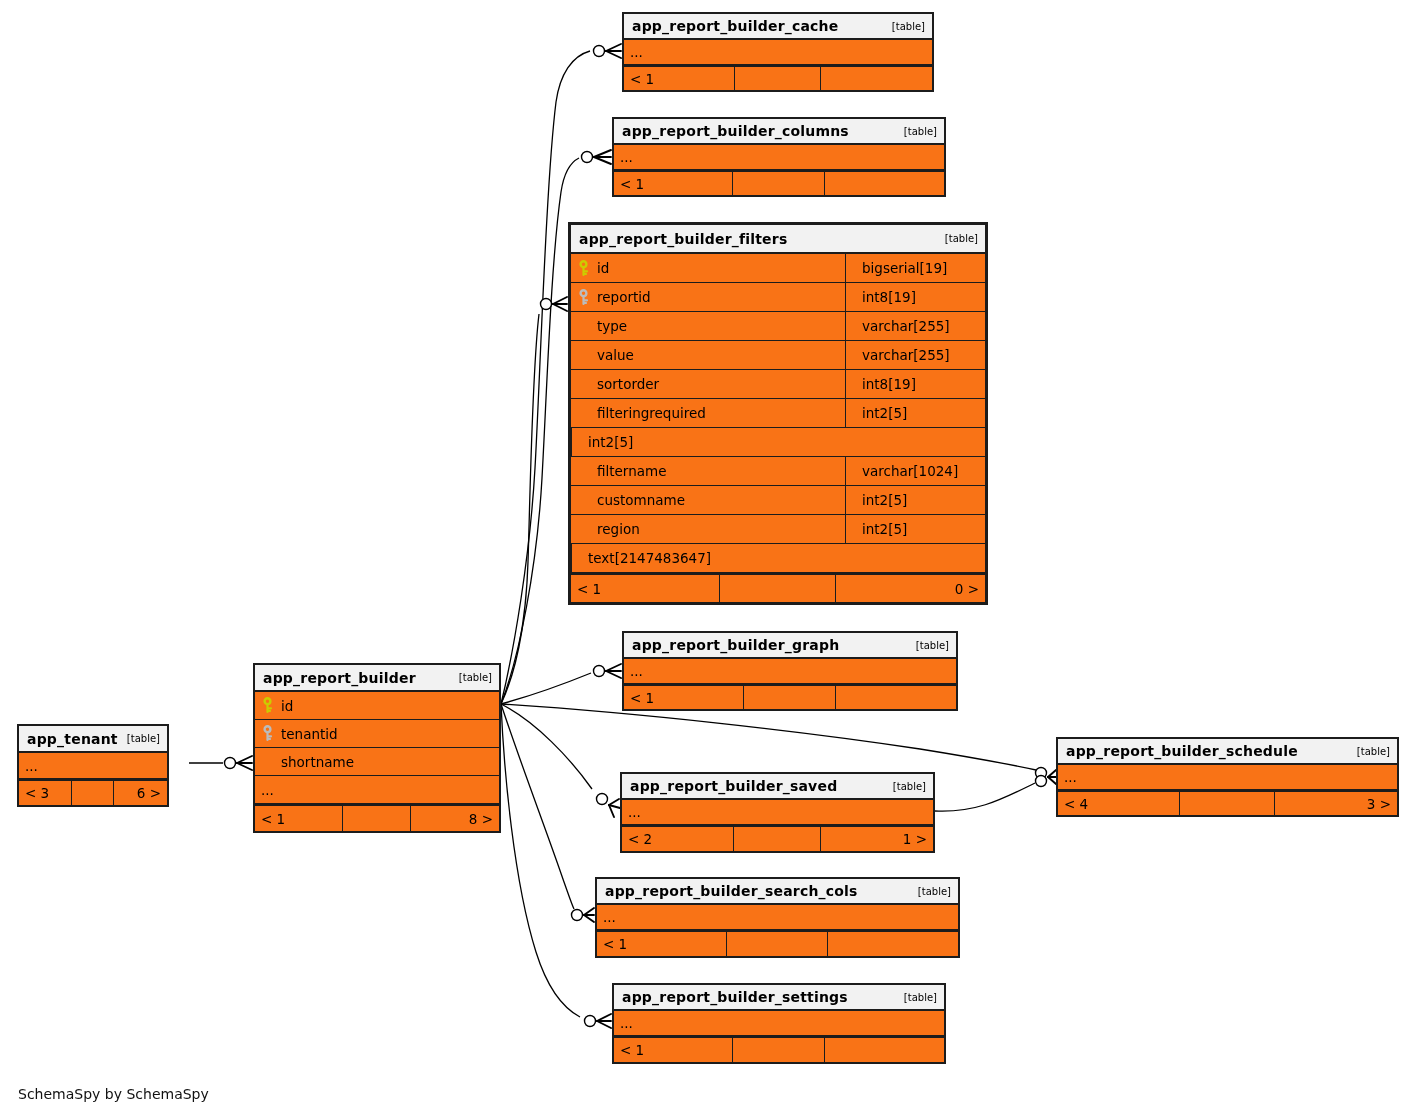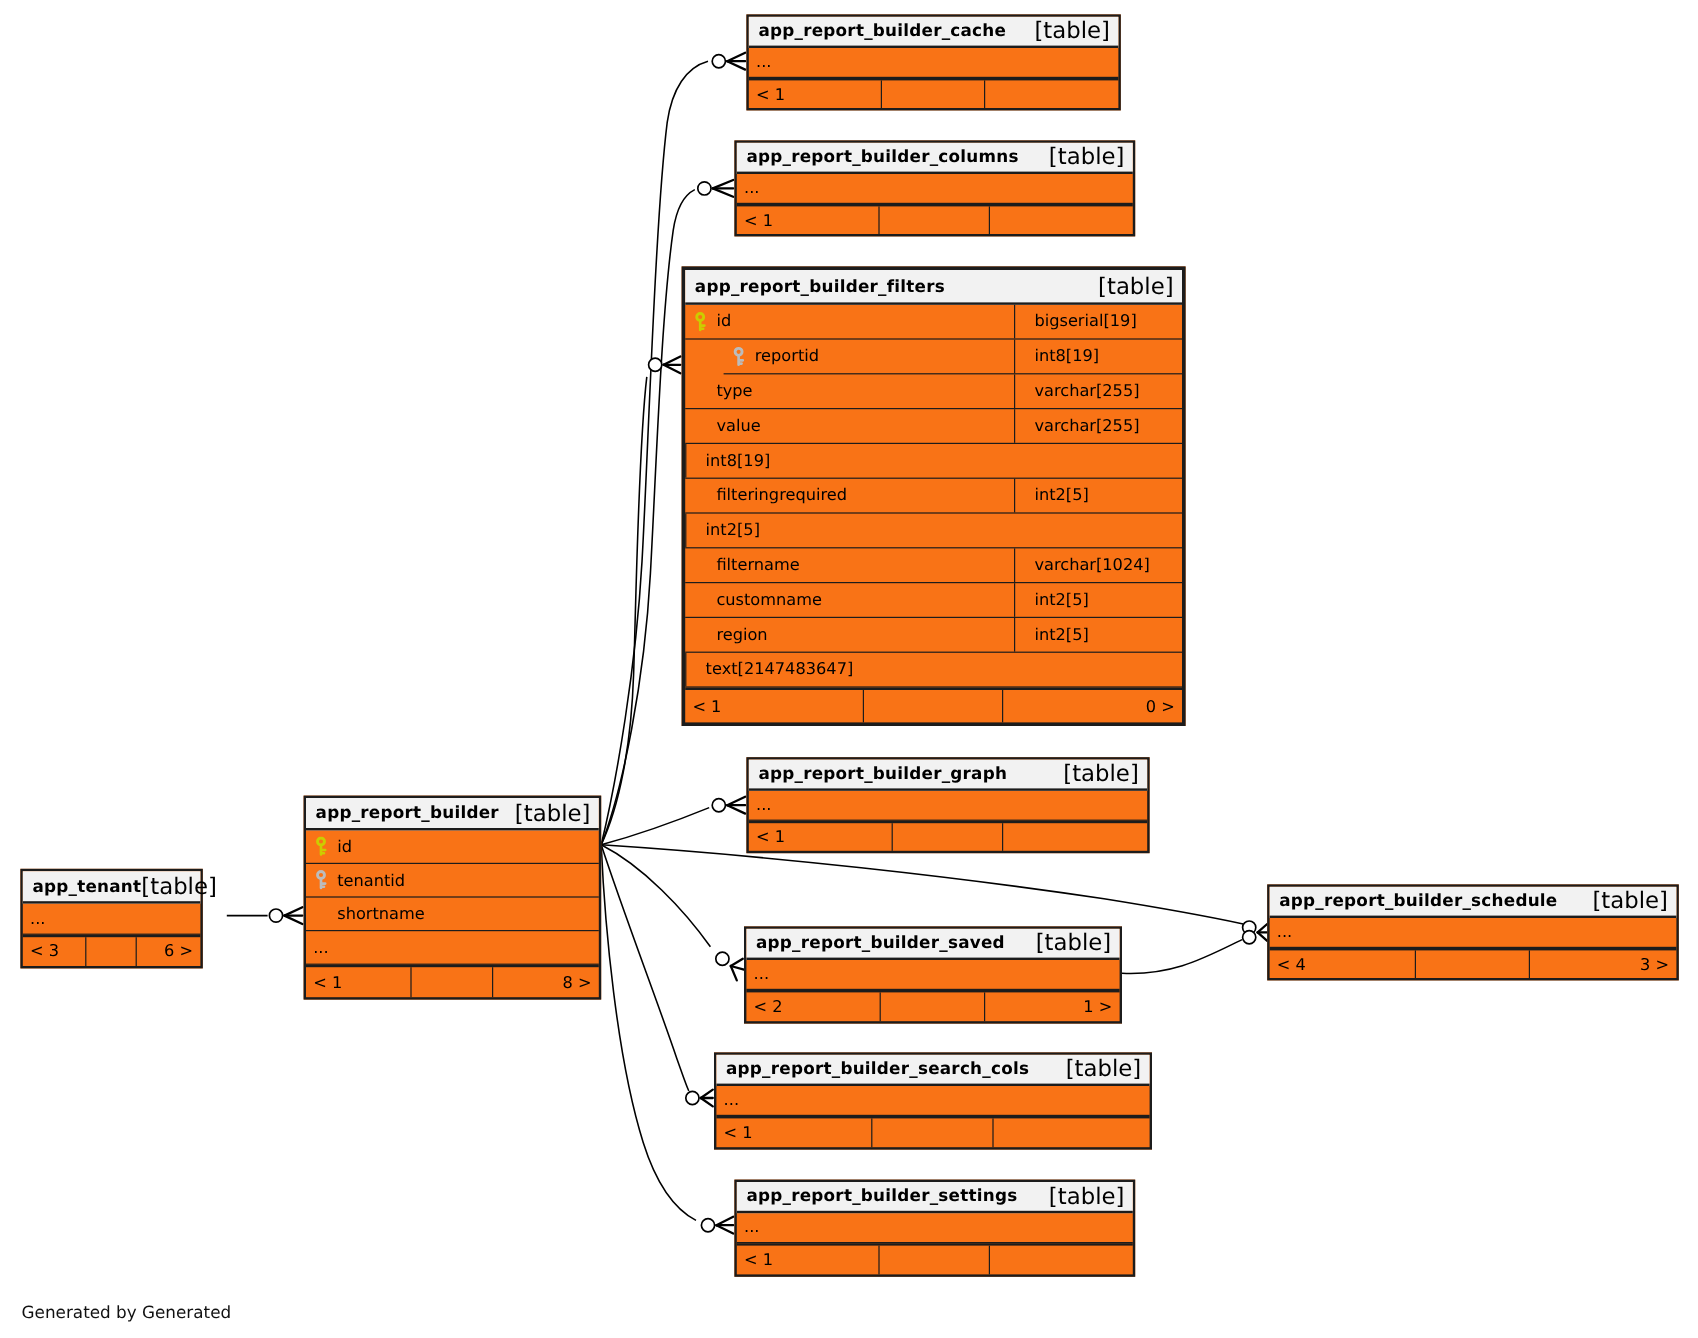"[table]" .tbadge { font-size: 19px -> 10px }
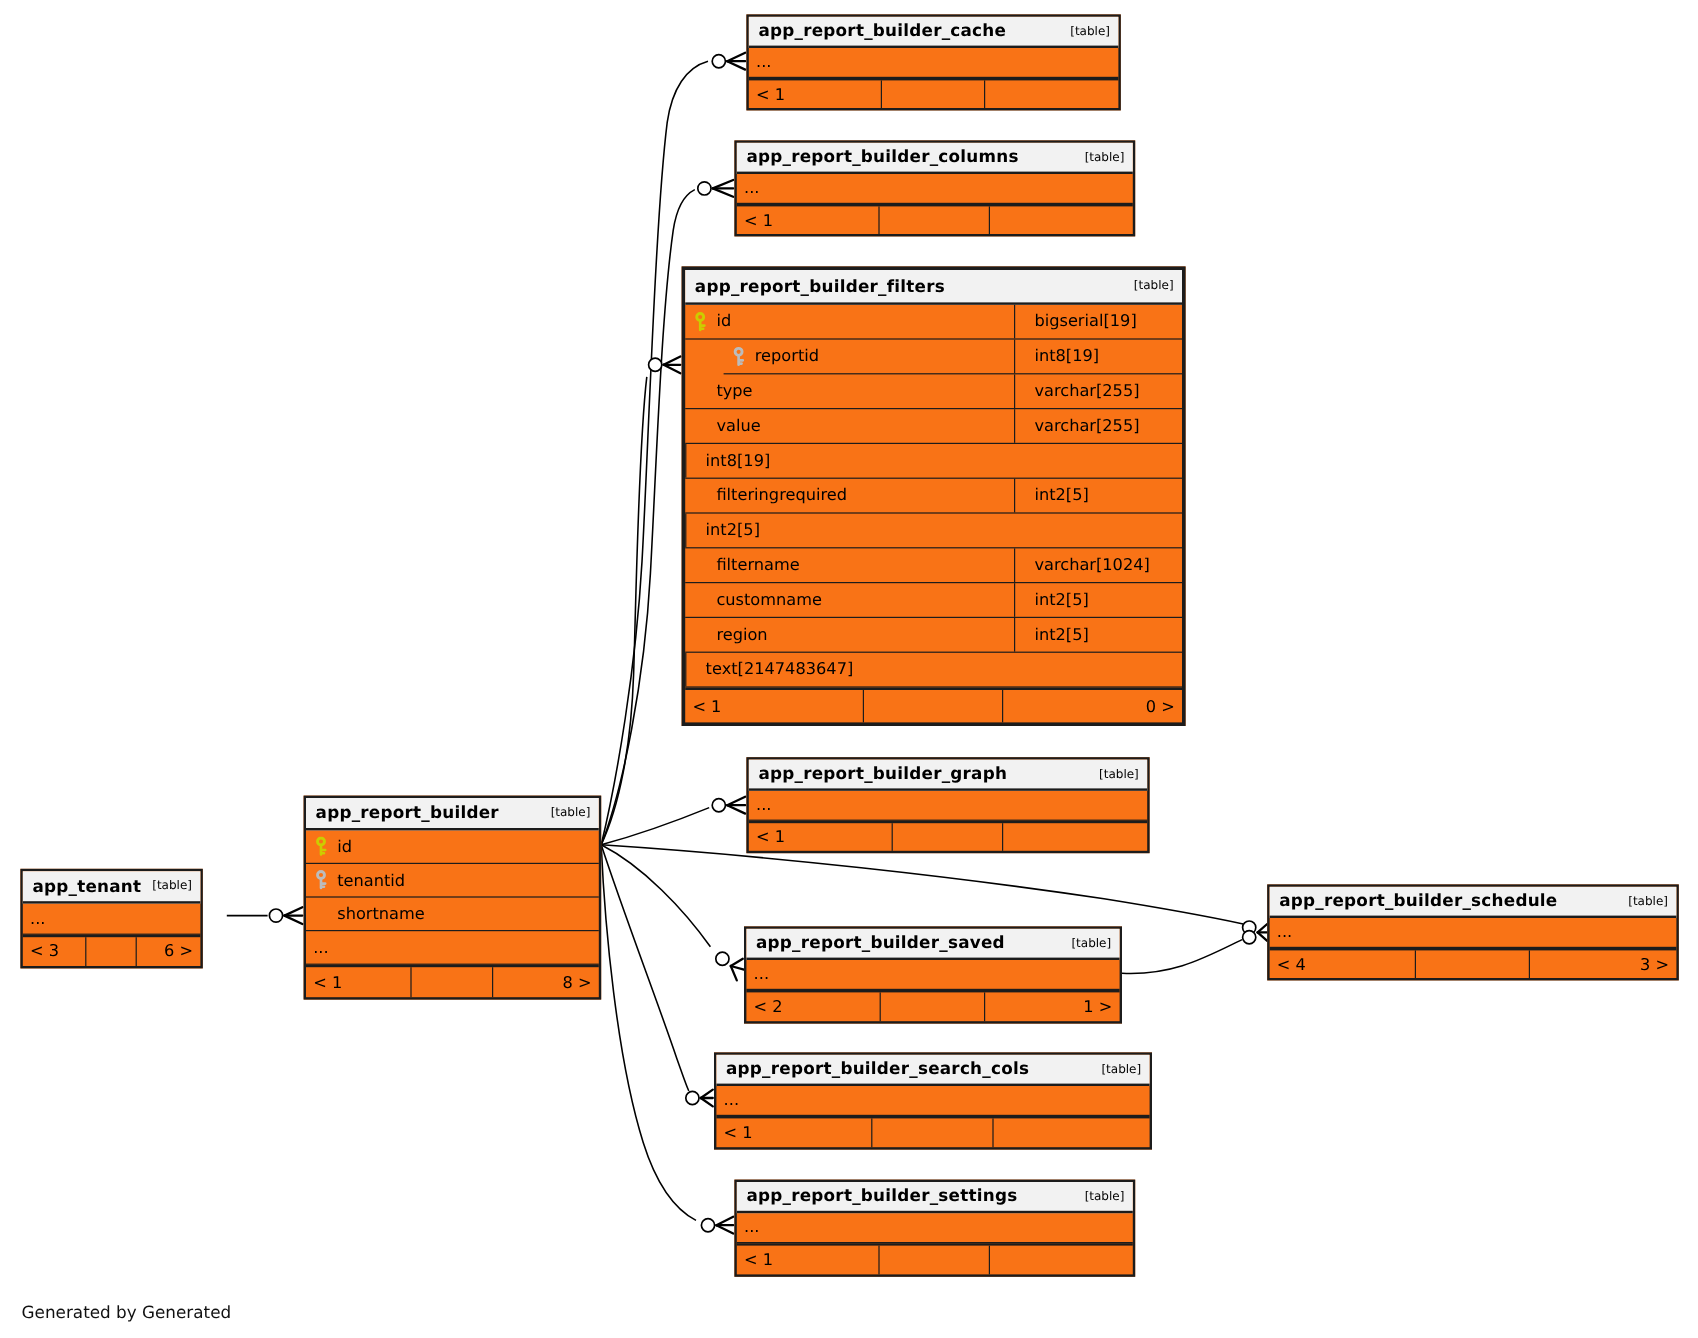"reportid" div.trow { margin-left: 32px -> none }
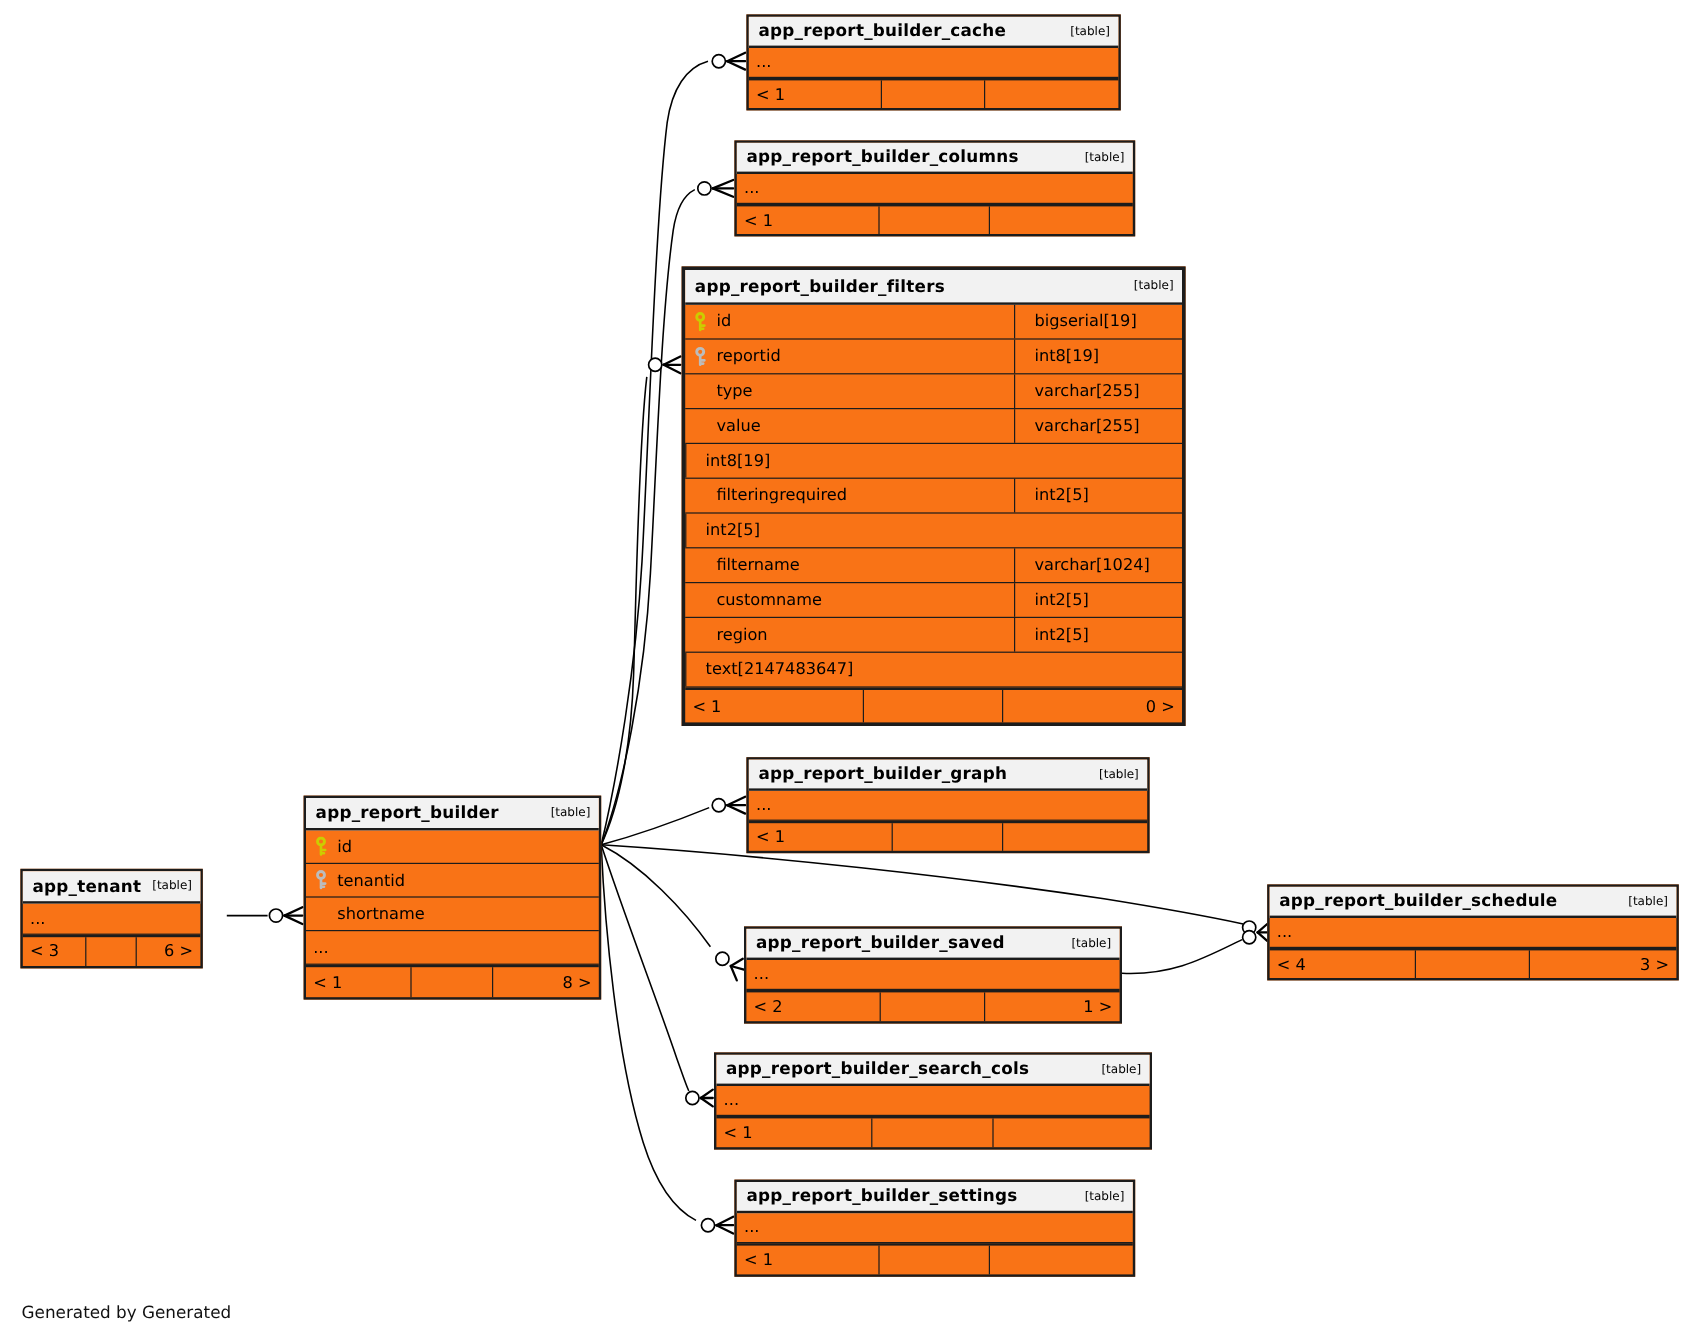"sortorder" div.rowname { html: none -> <div> <span></span> <span>sortorder</span> </div> }
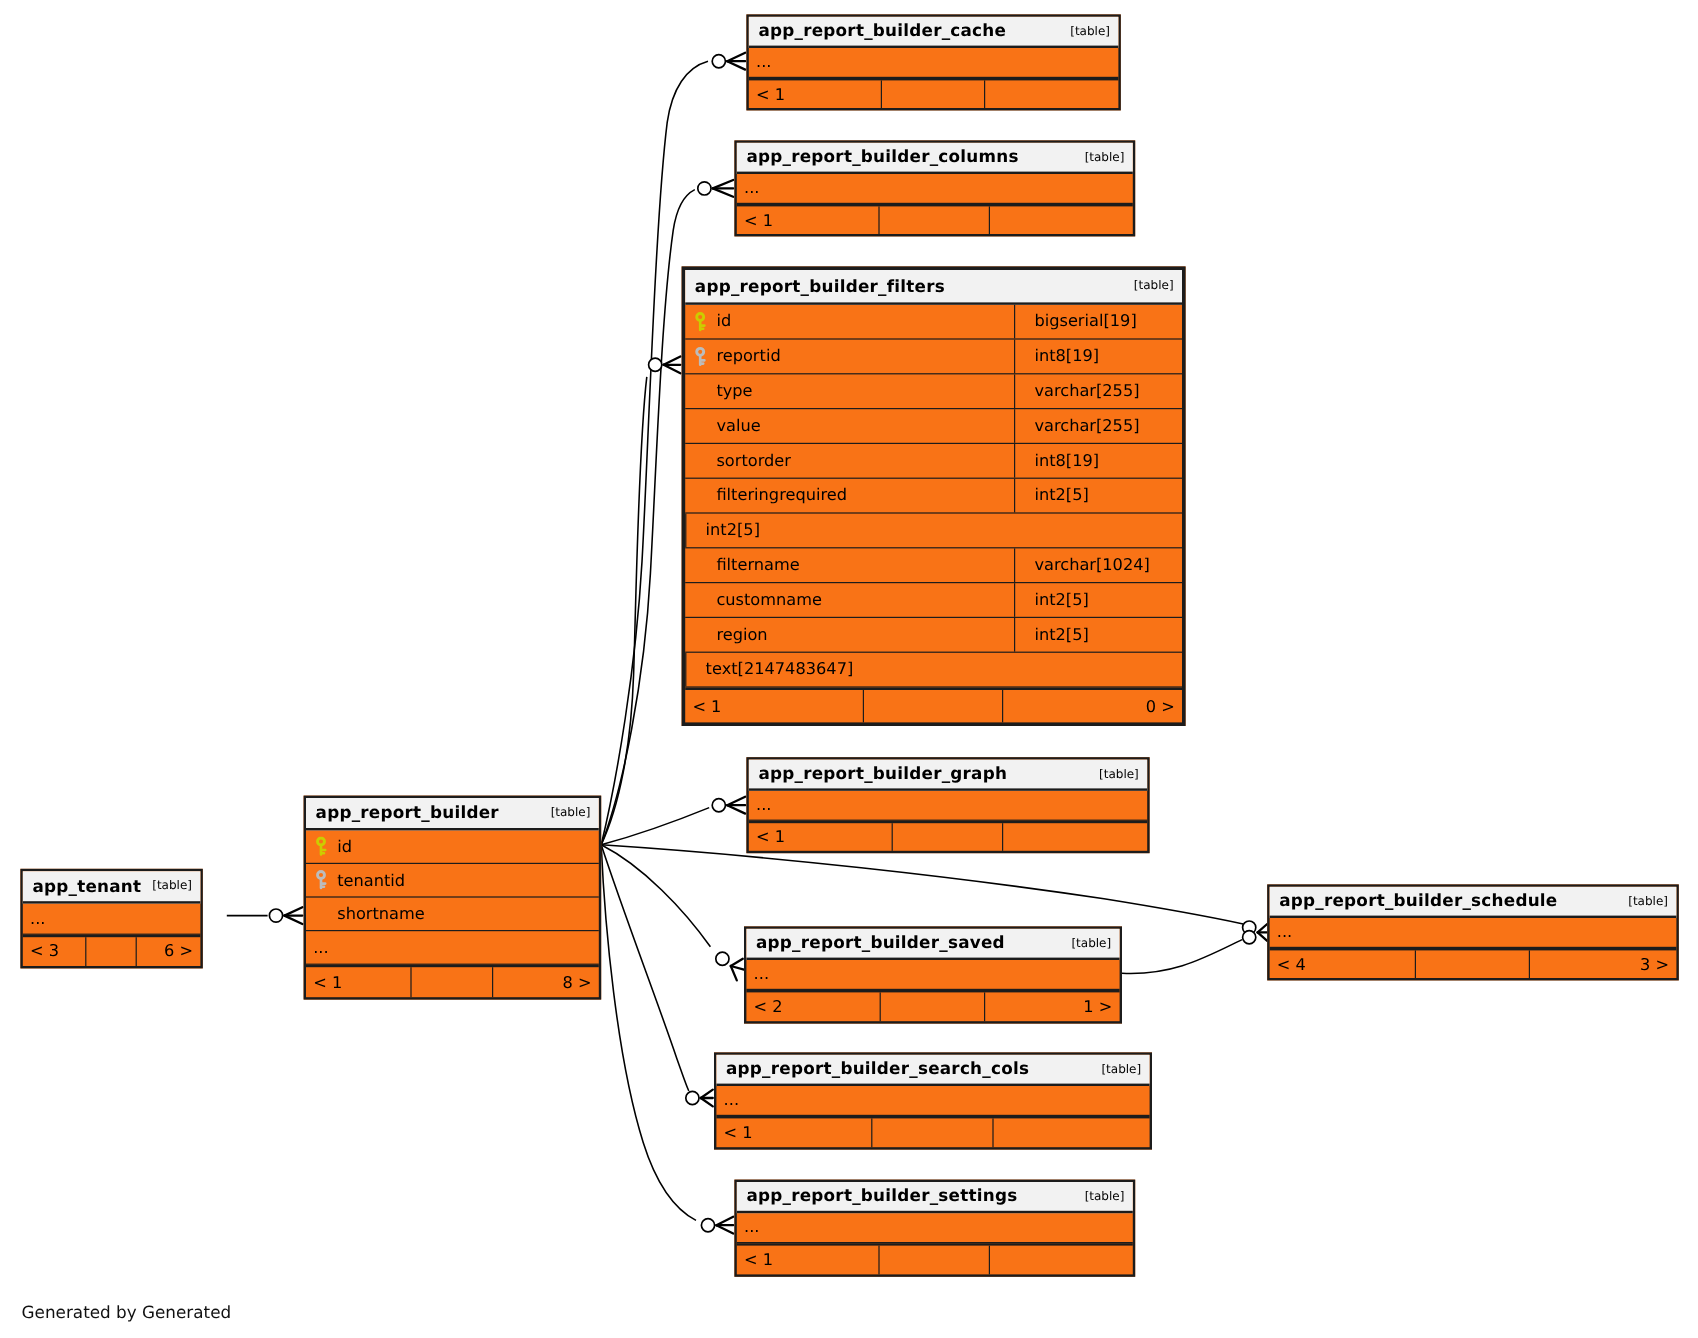"Generated by Generated" div.note { text: Generated by Generated -> SchemaSpy by SchemaSpy }
